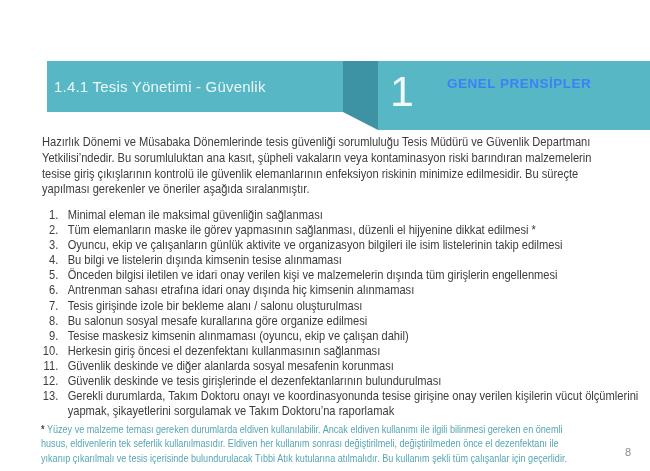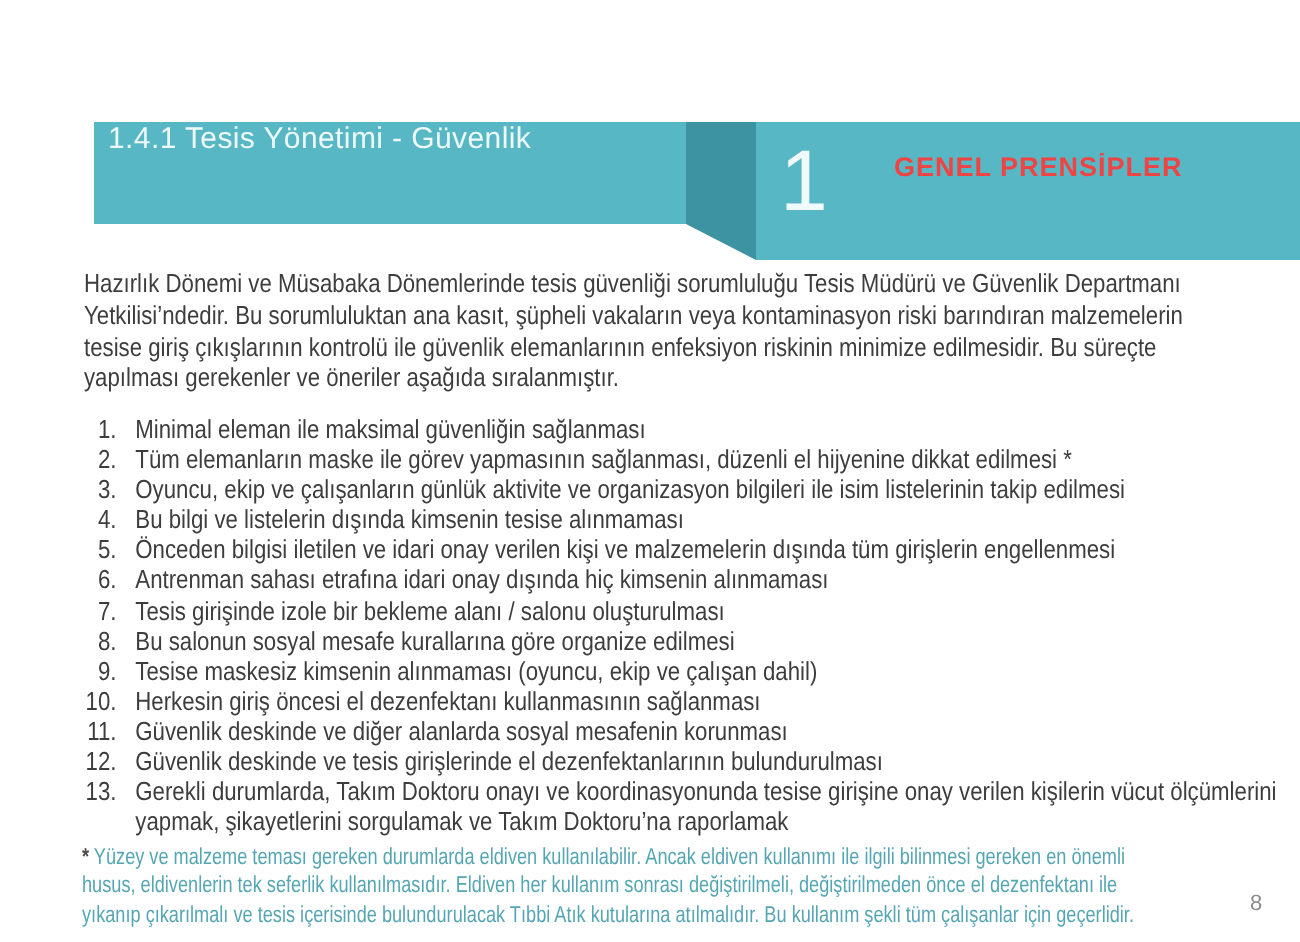"1.4.1 Tesis Yönetimi - Güvenlik" .band-left { align-items: none -> center }
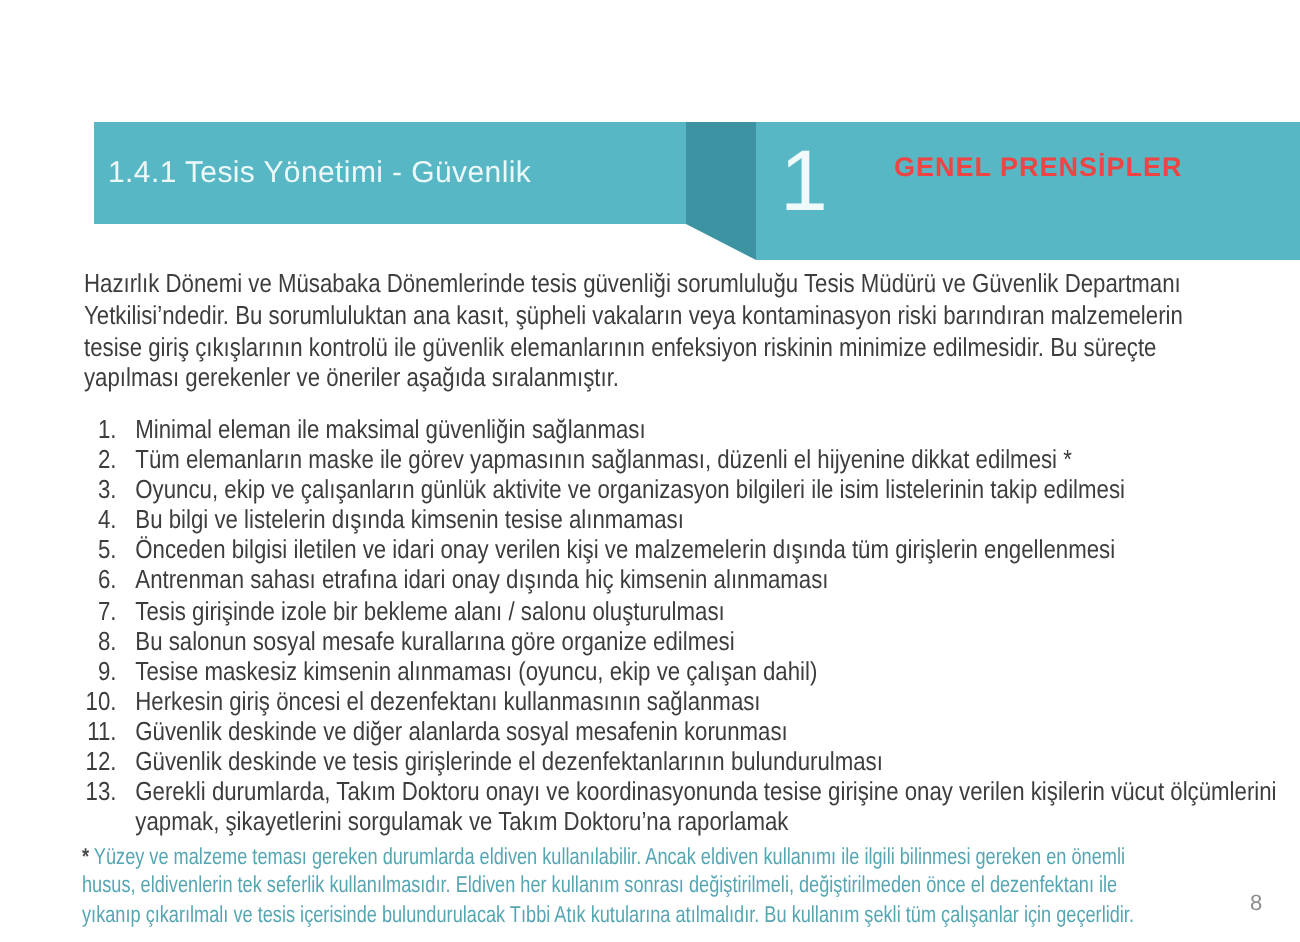"GENEL PRENSİPLER" .chapter-title { color: #ef4444 -> #3b82f6 }
